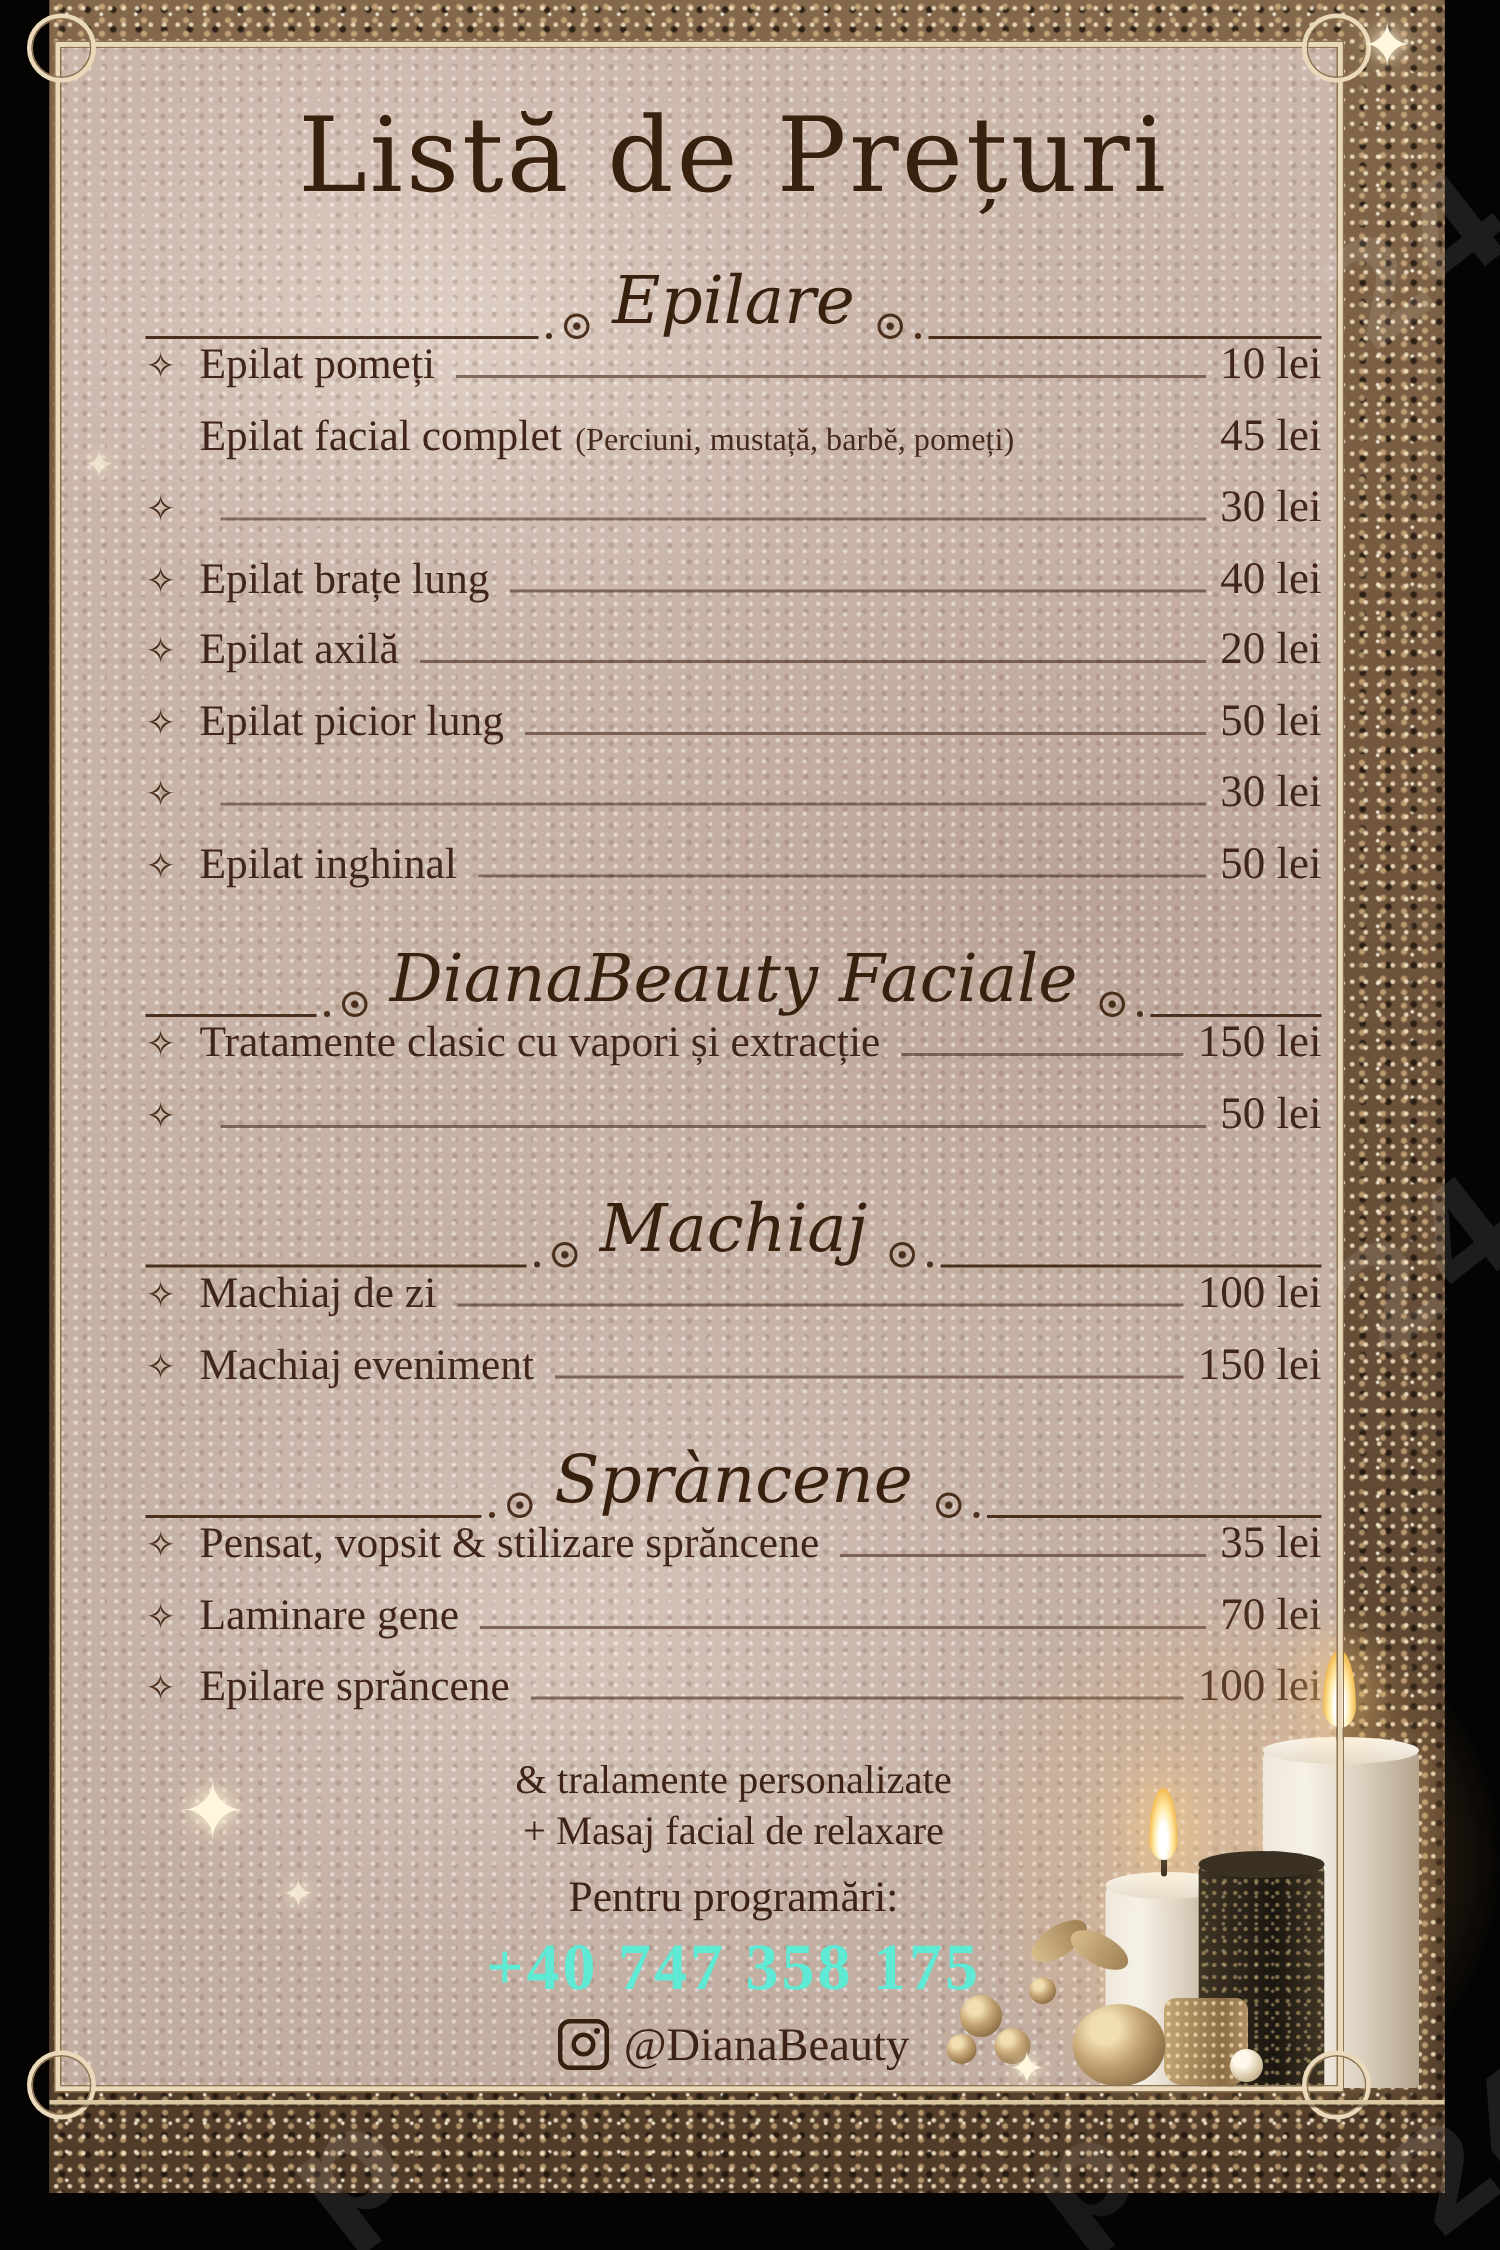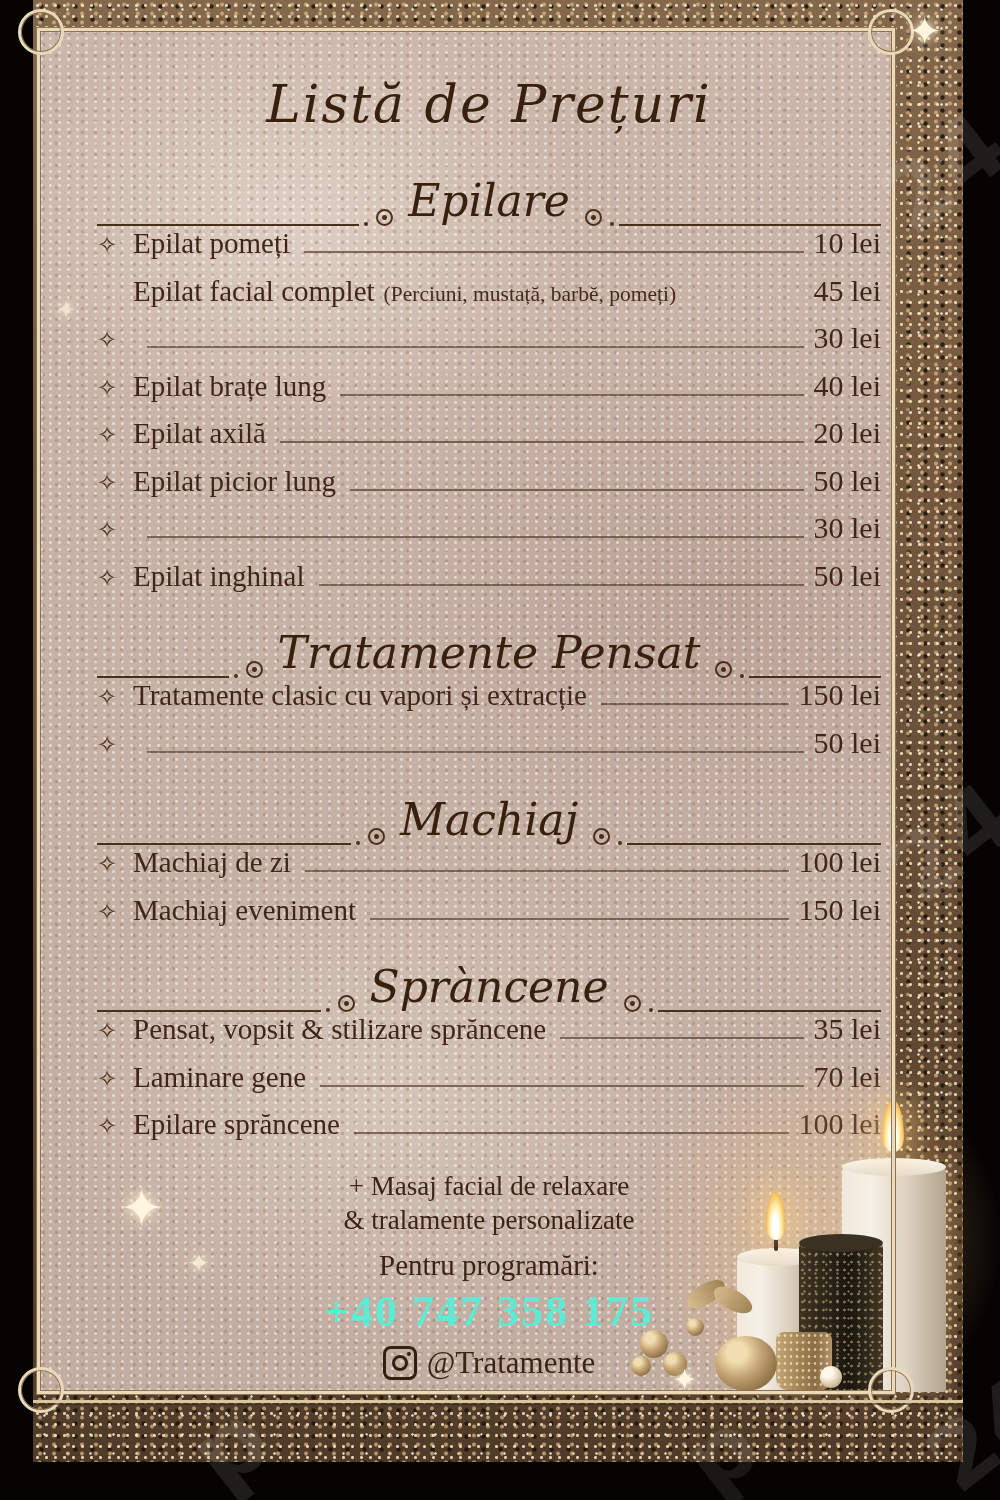"Listă de Prețuri" .title { font-size: 52px -> 69px; font-style: italic -> none }
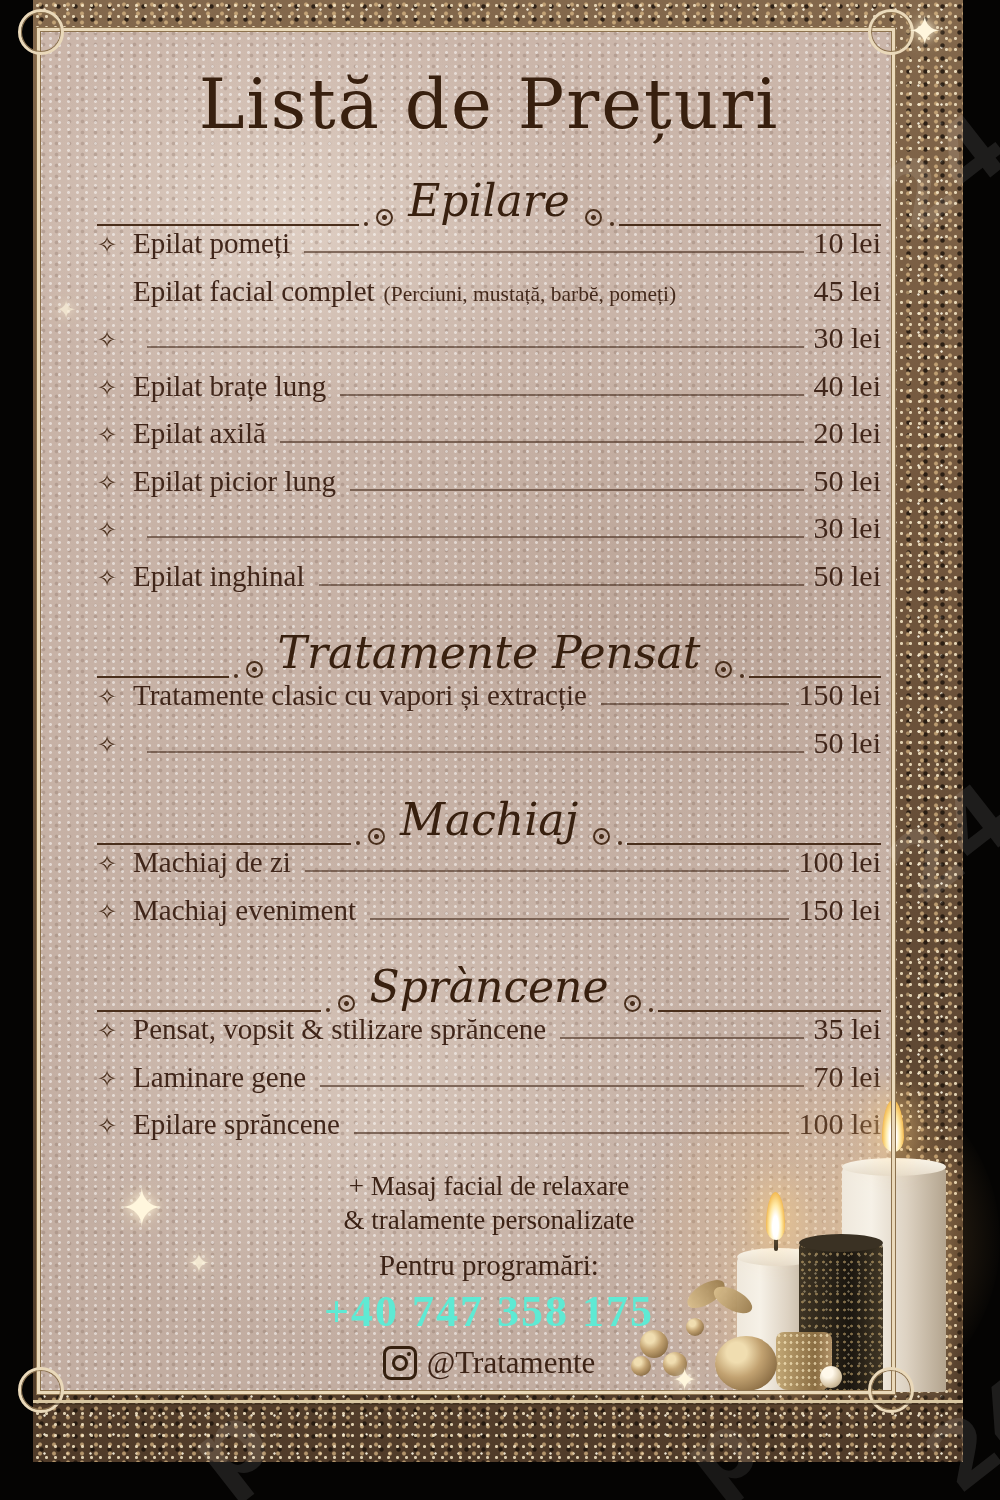"Tratamente Pensat" span.h-word { text: Tratamente Pensat -> DianaBeauty Faciale }
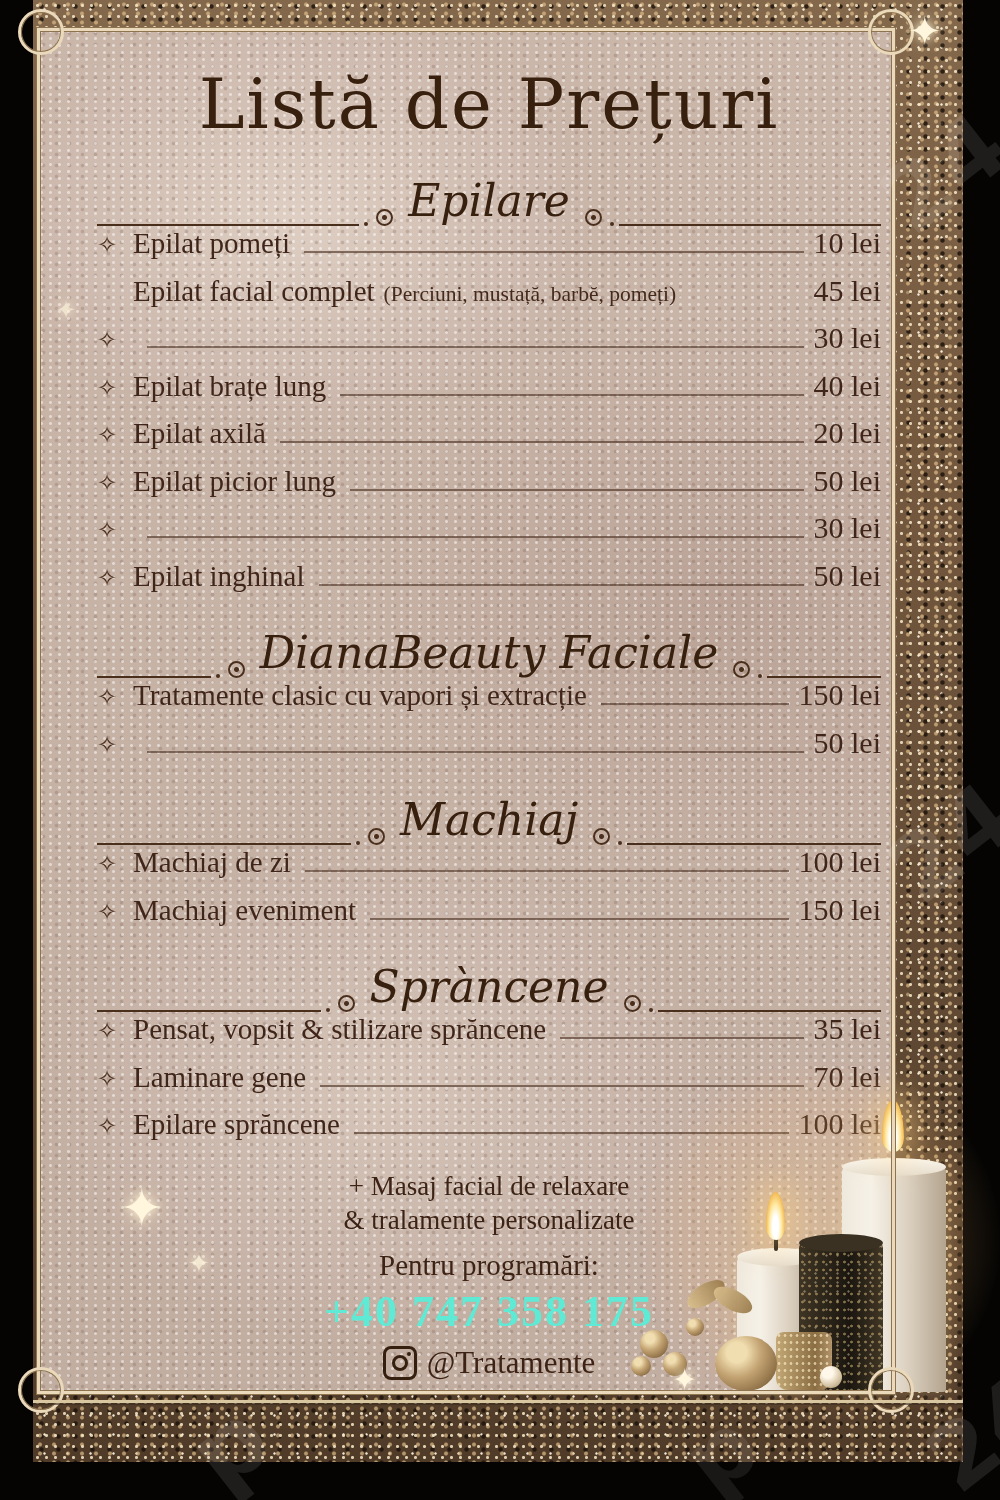"+ Masaj facial de relaxare" div.extra { order: before "& tralamente personalizate" -> after "& tralamente personalizate" }
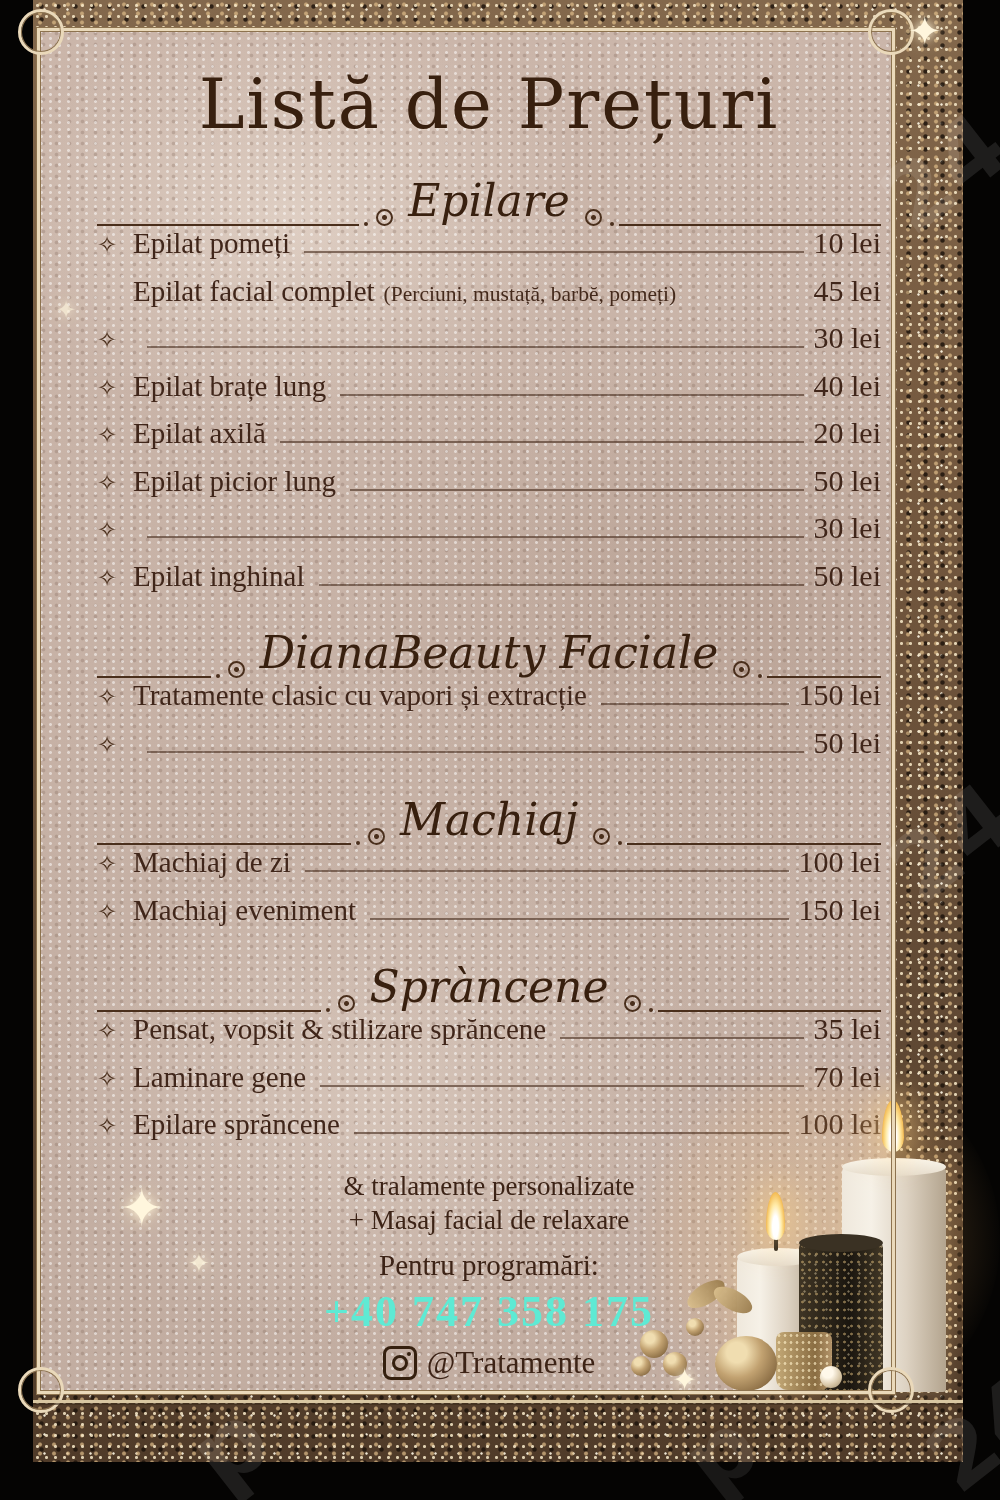"@Tratamente" span { text: @Tratamente -> @DianaBeauty }
